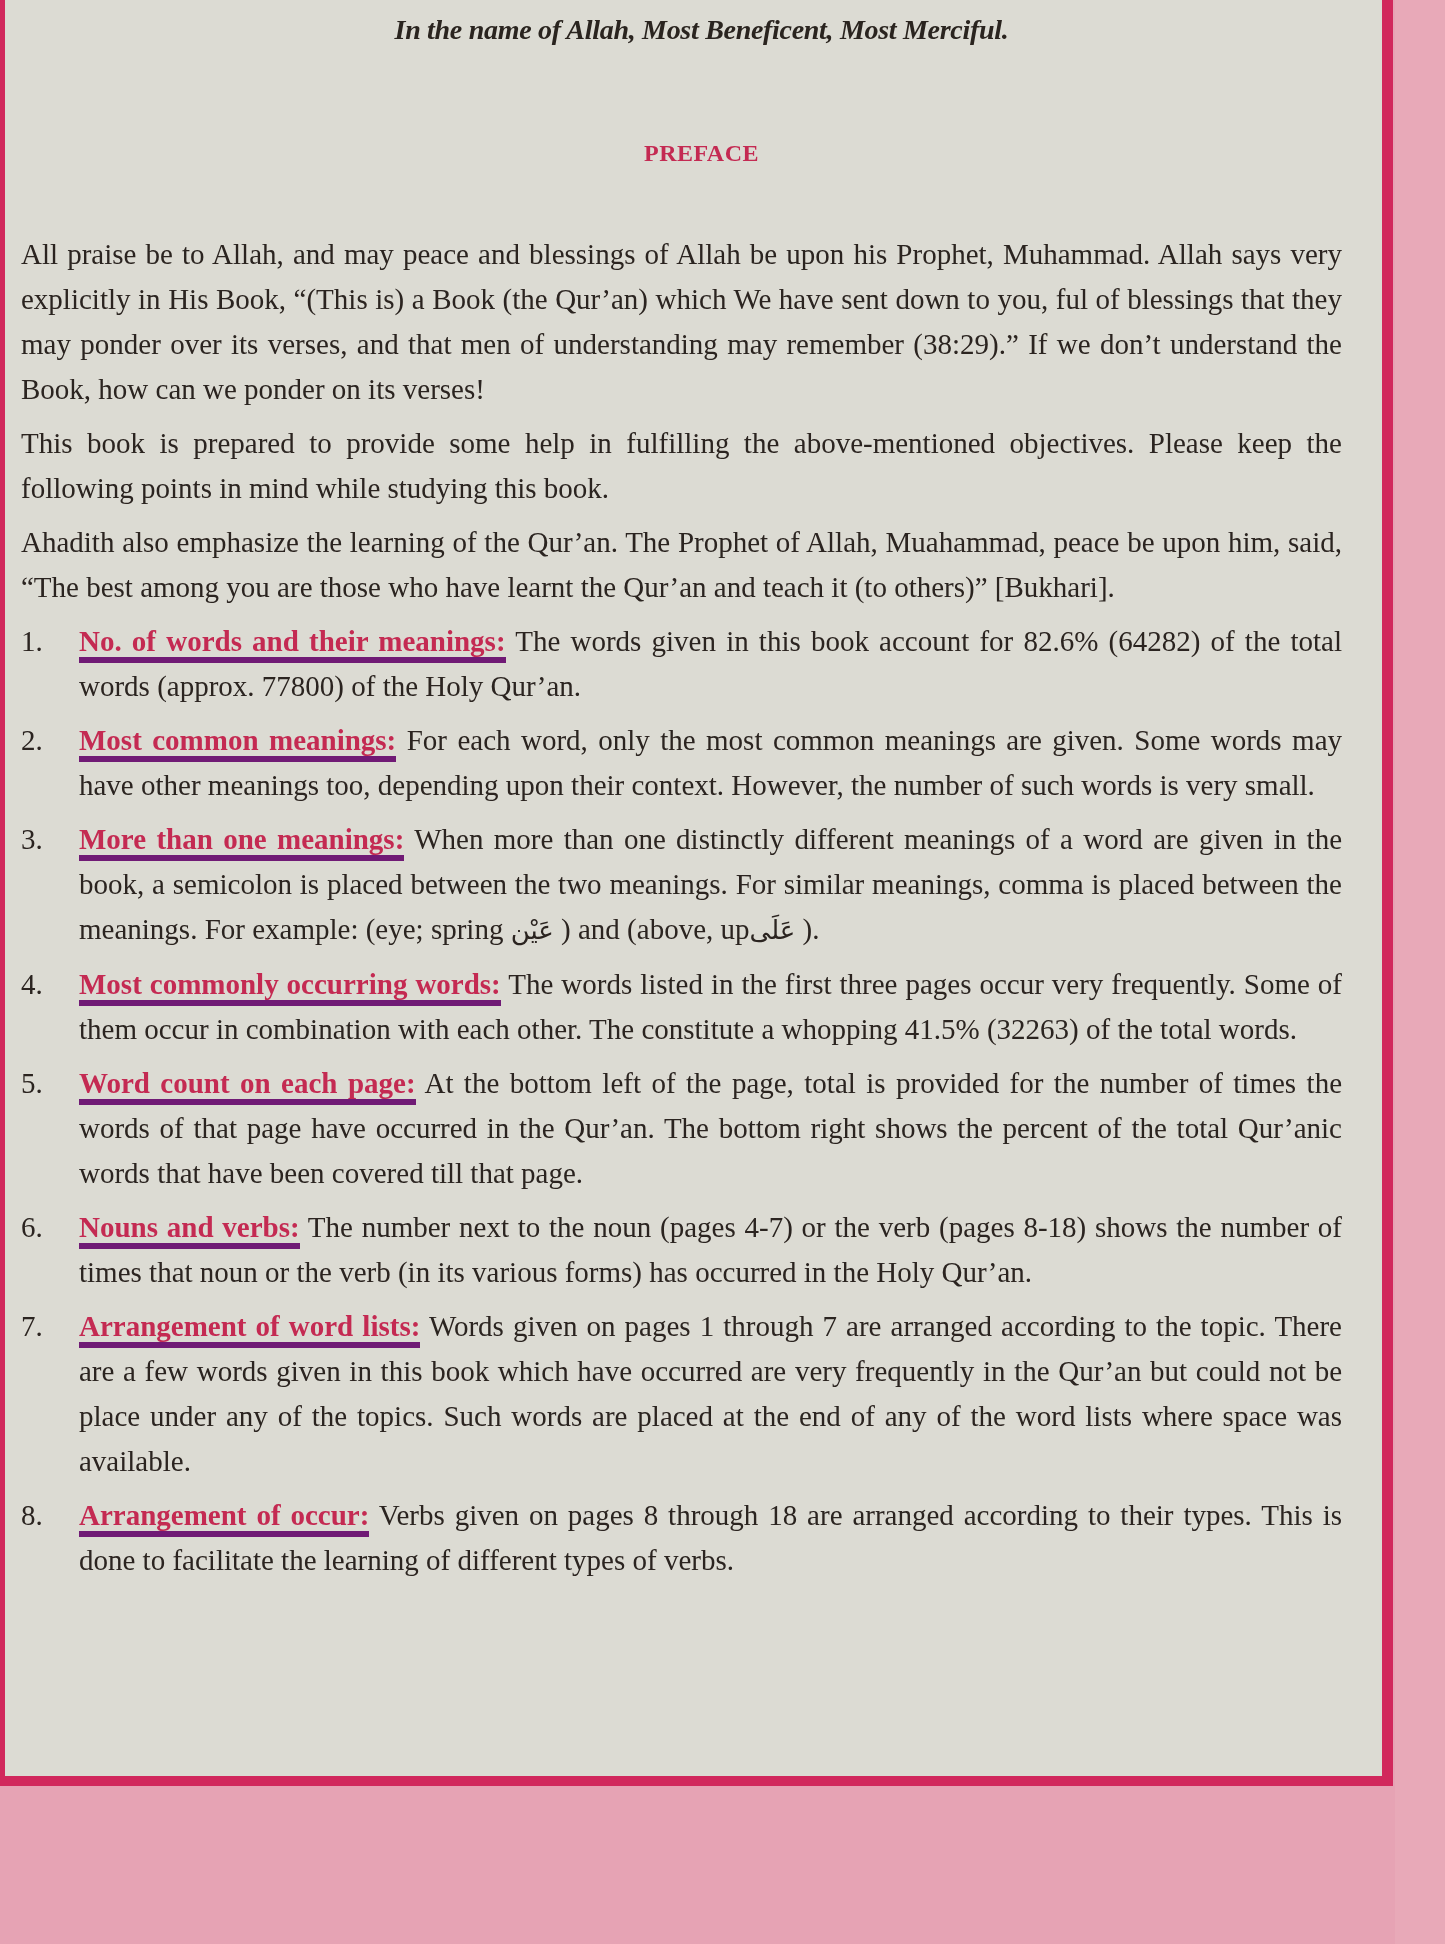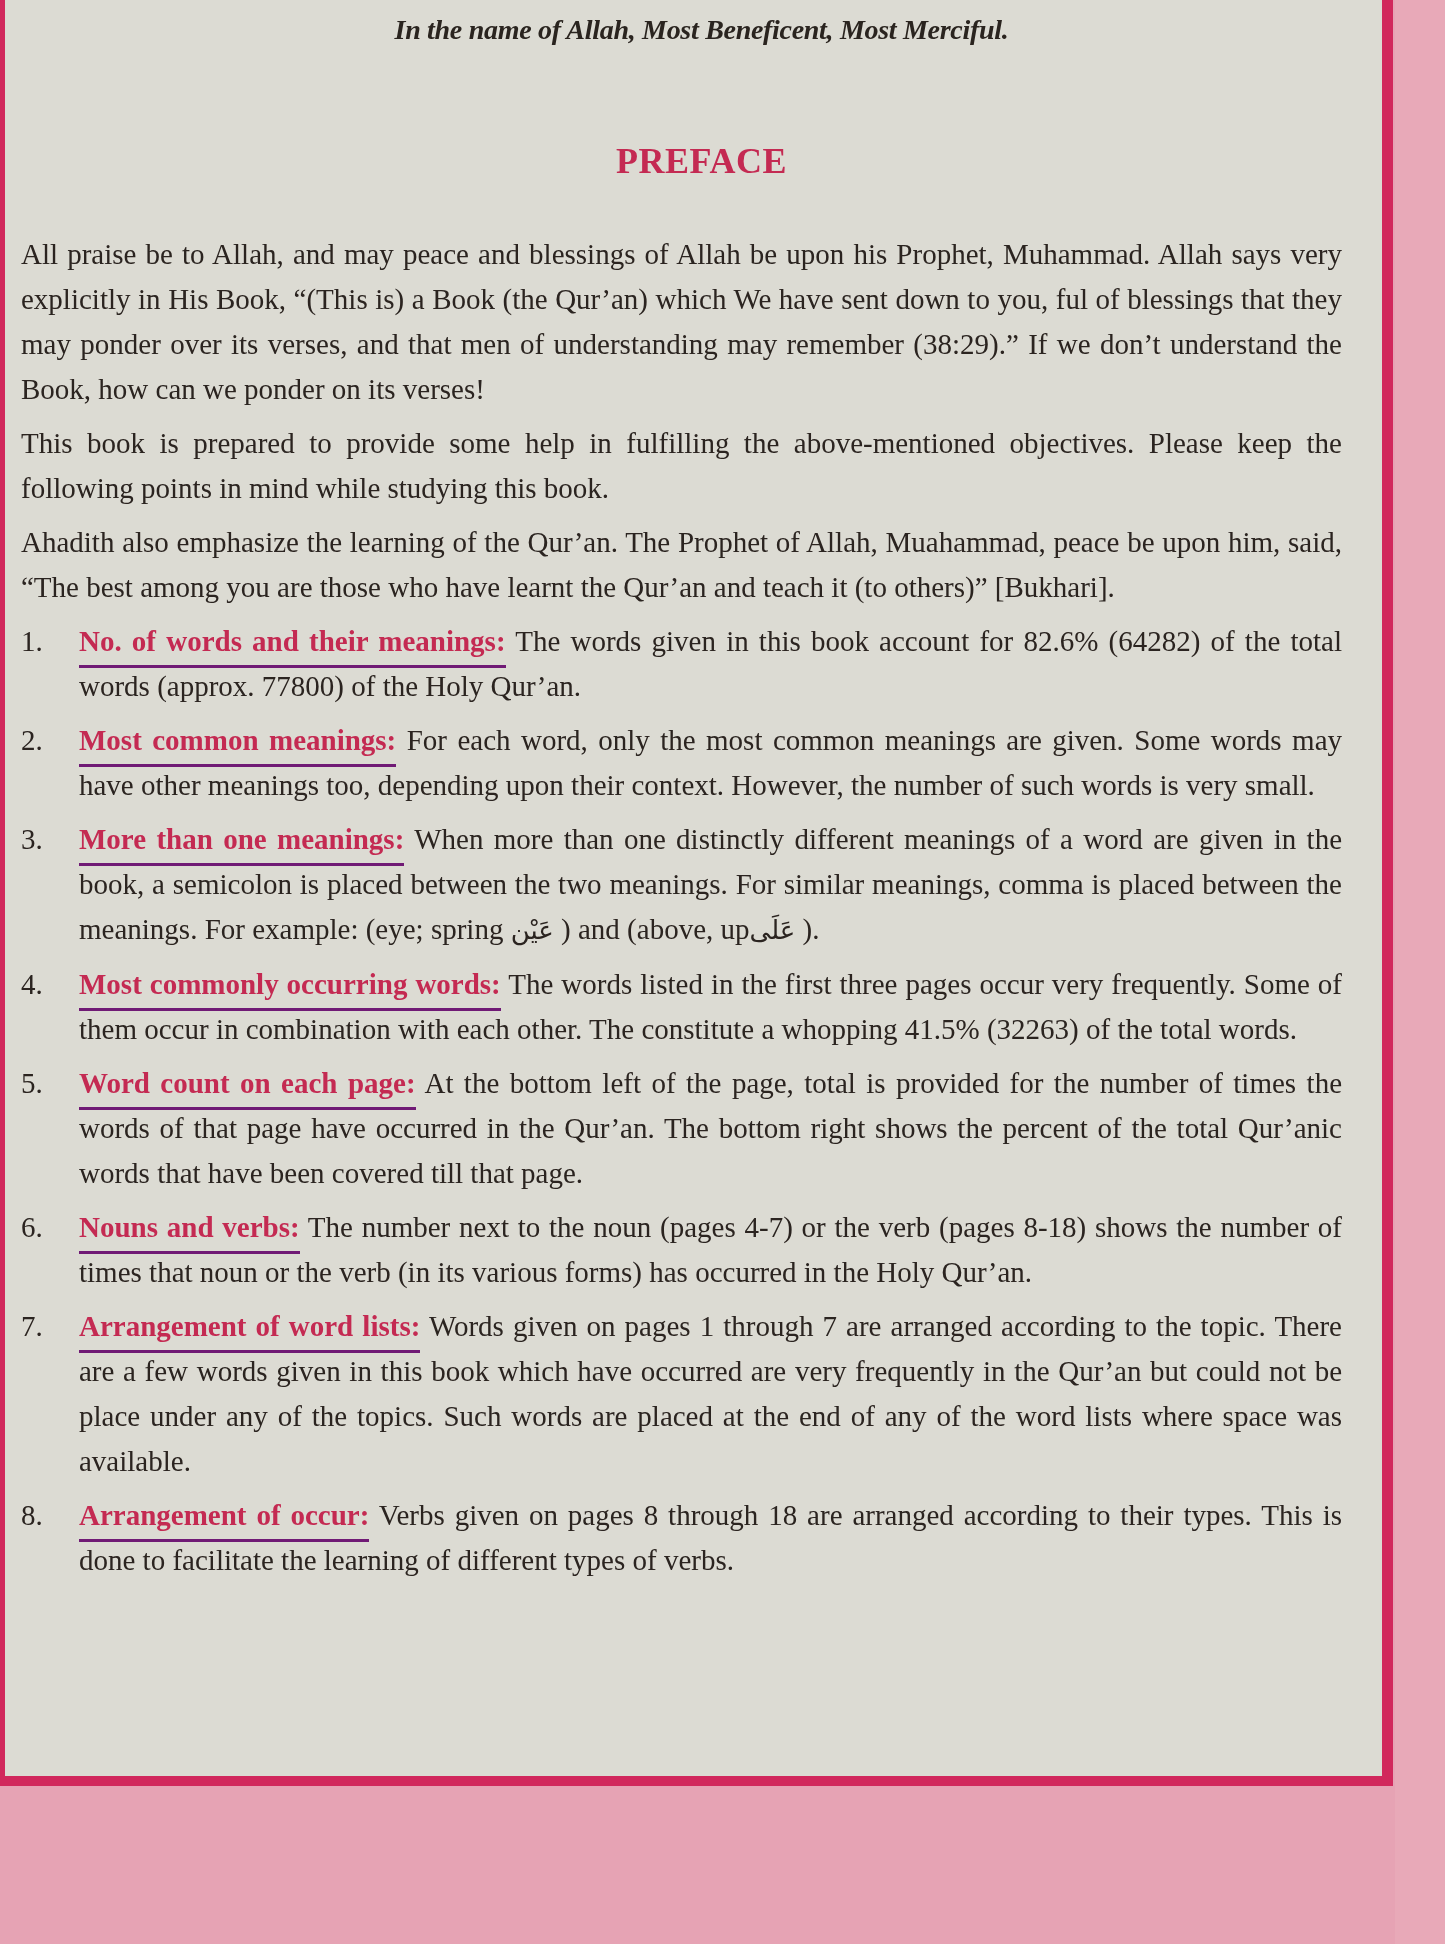"PREFACE" .title { font-size: 36px -> 24px }
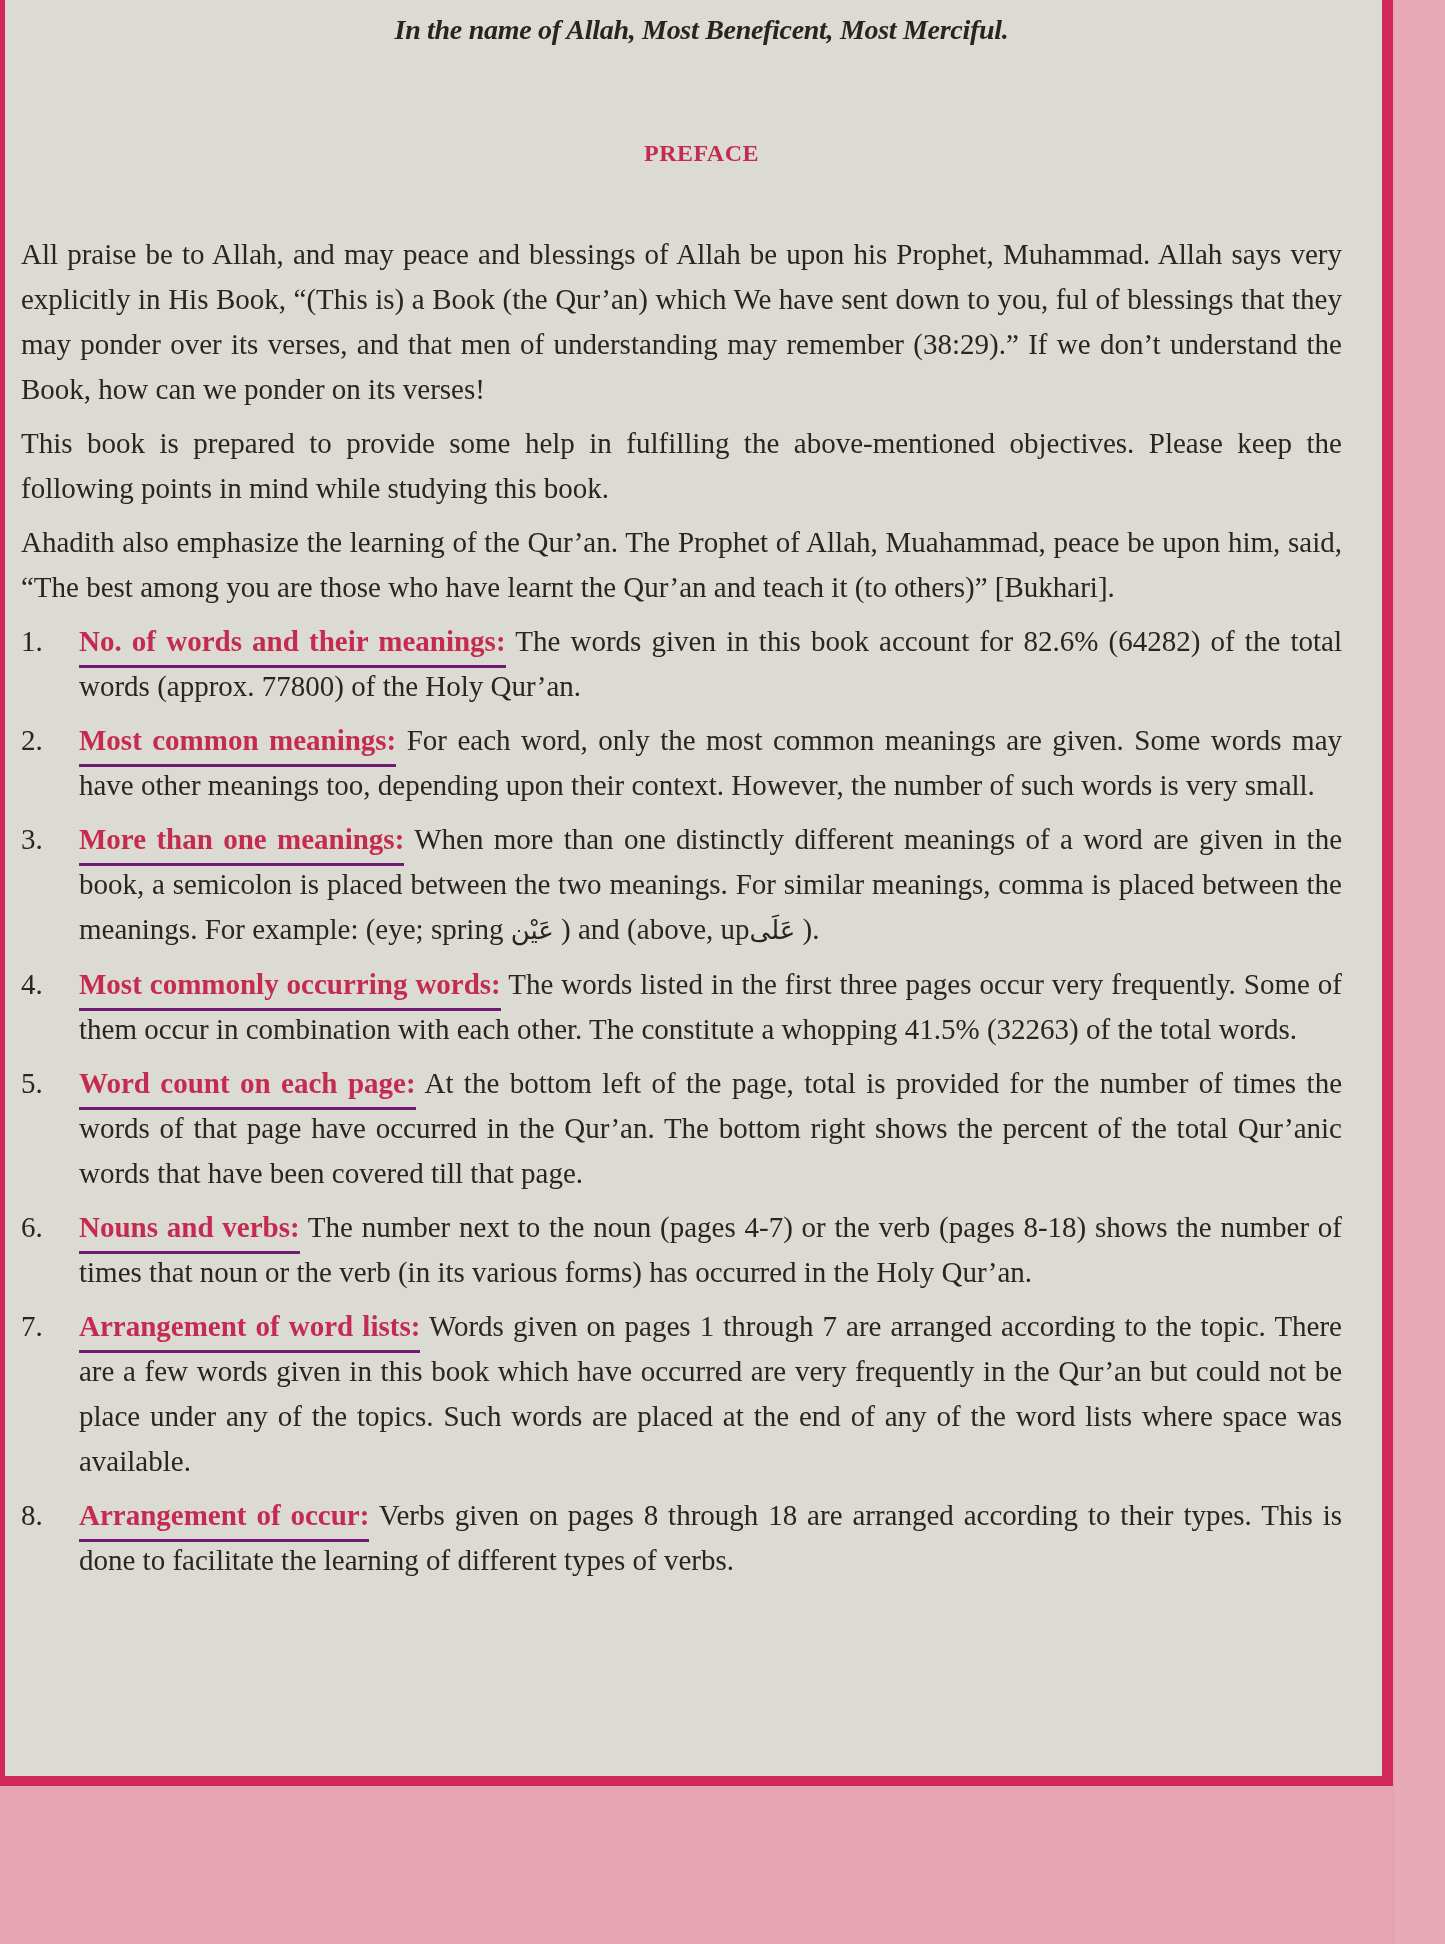"No. of words and their" .label { border-bottom: 3px solid #701a75 -> 6px solid #701a75; padding-bottom: 8px -> 0 }
